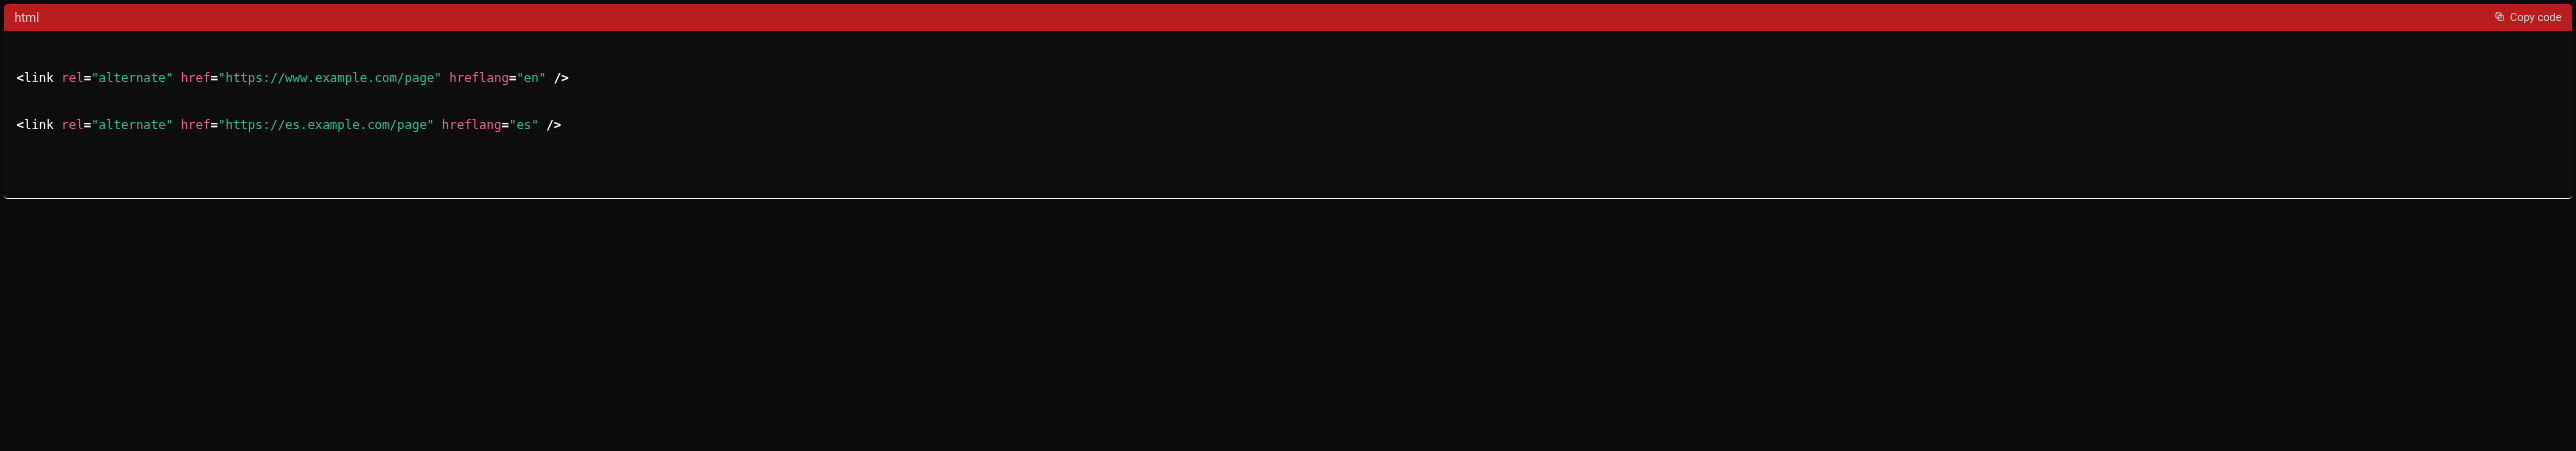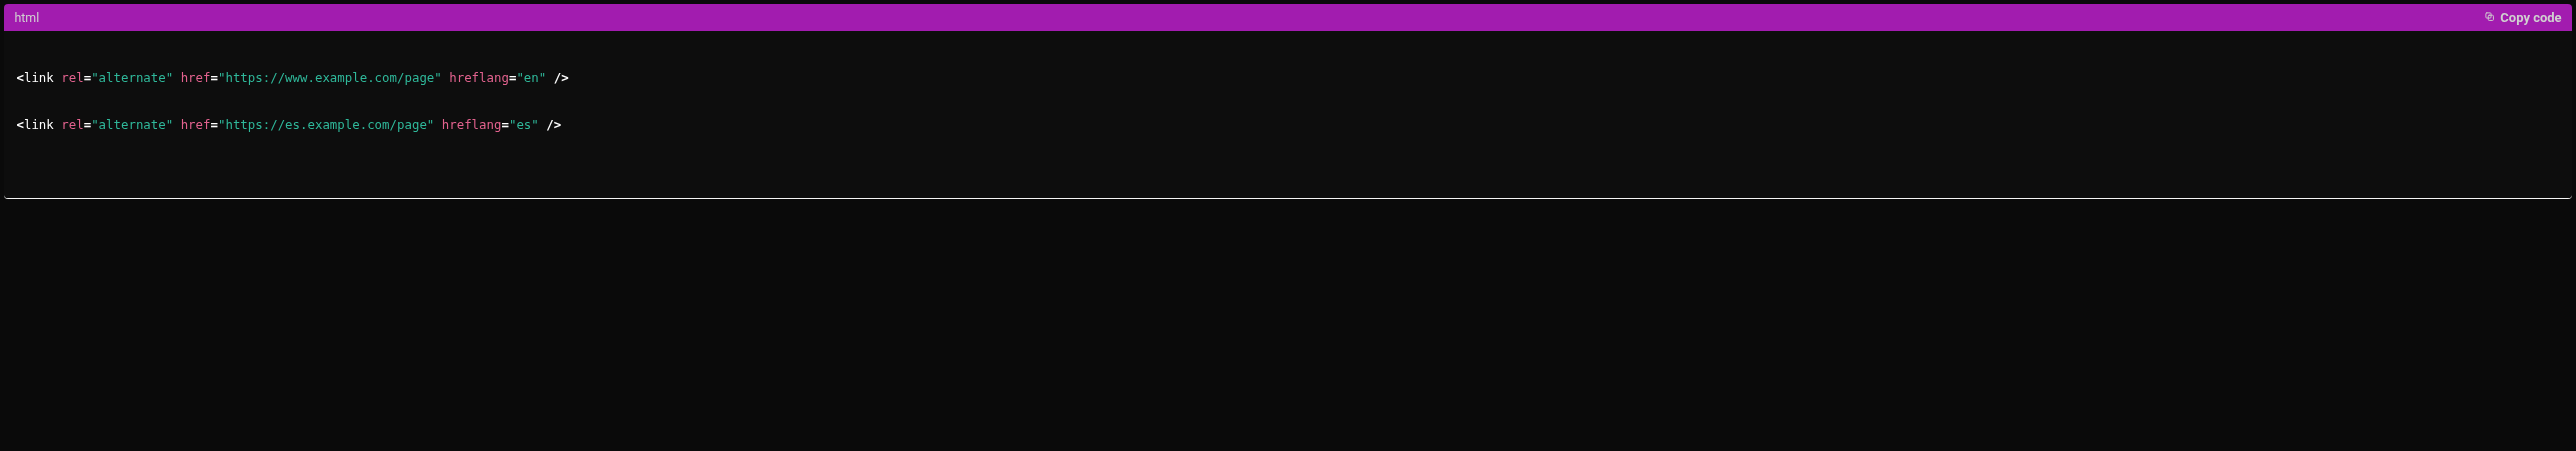"html" .header { background: #a21caf -> #b91c1c }
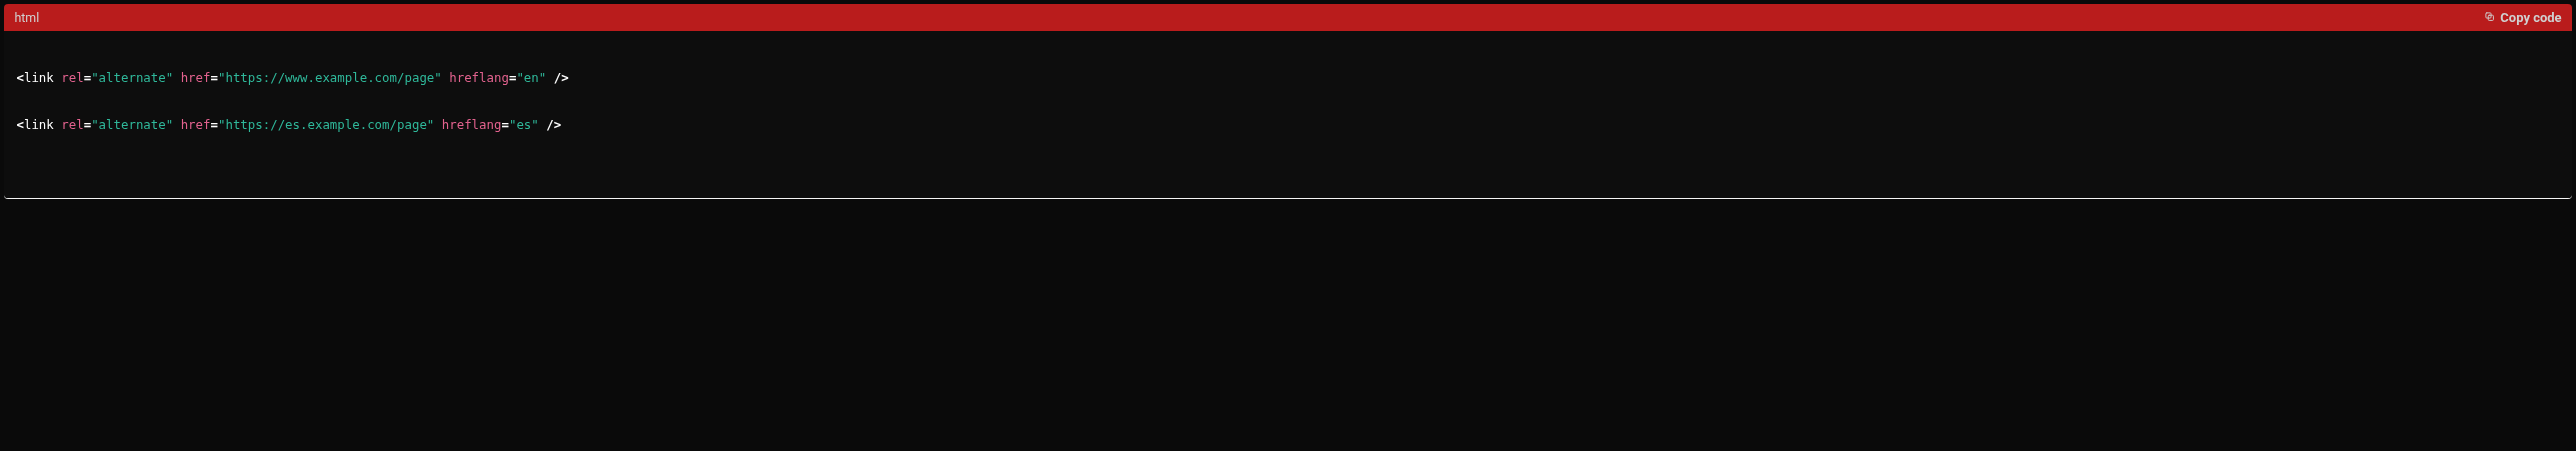"Copy code" .copy-btn { font-size: 13px -> 11px; font-weight: bold -> none }
